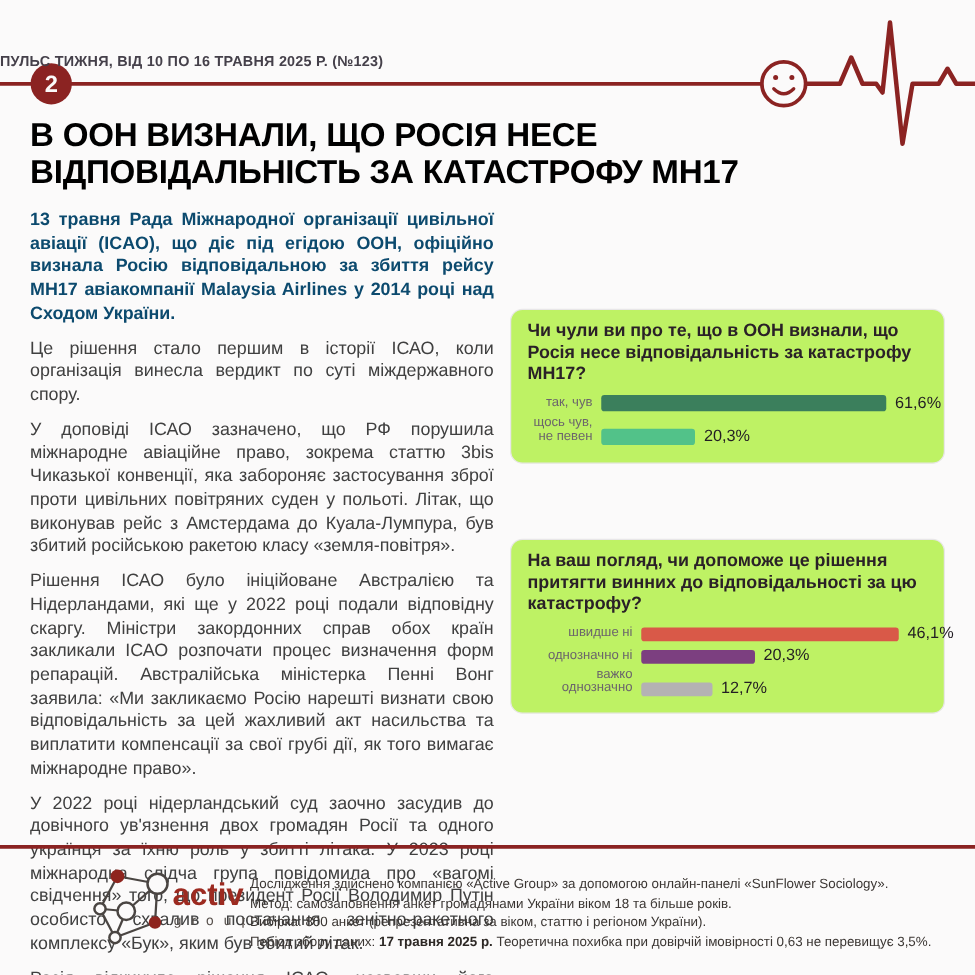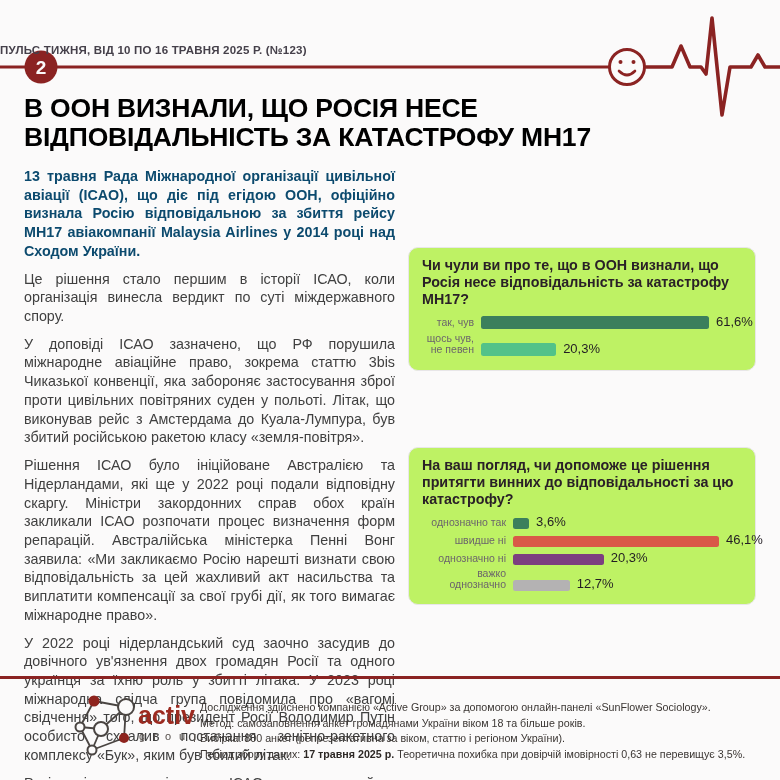"На ваш погляд, чи допоможе" .card + .card { margin-top: 76px -> 60px }
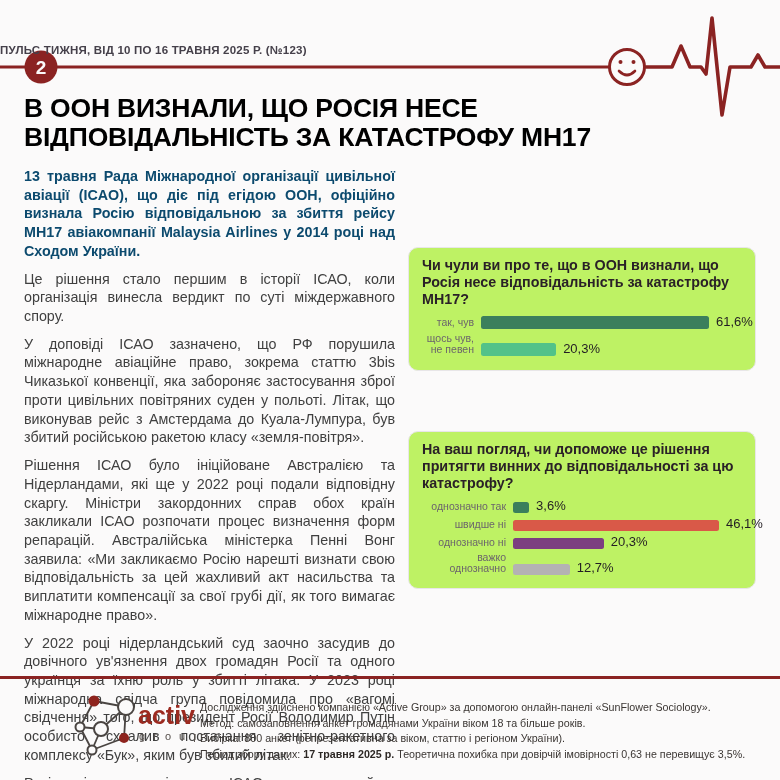"однозначно так" div.row { html: <div> <div>однозначно так</div> <div></div> <div>3,6%</div> </div> -> none }
